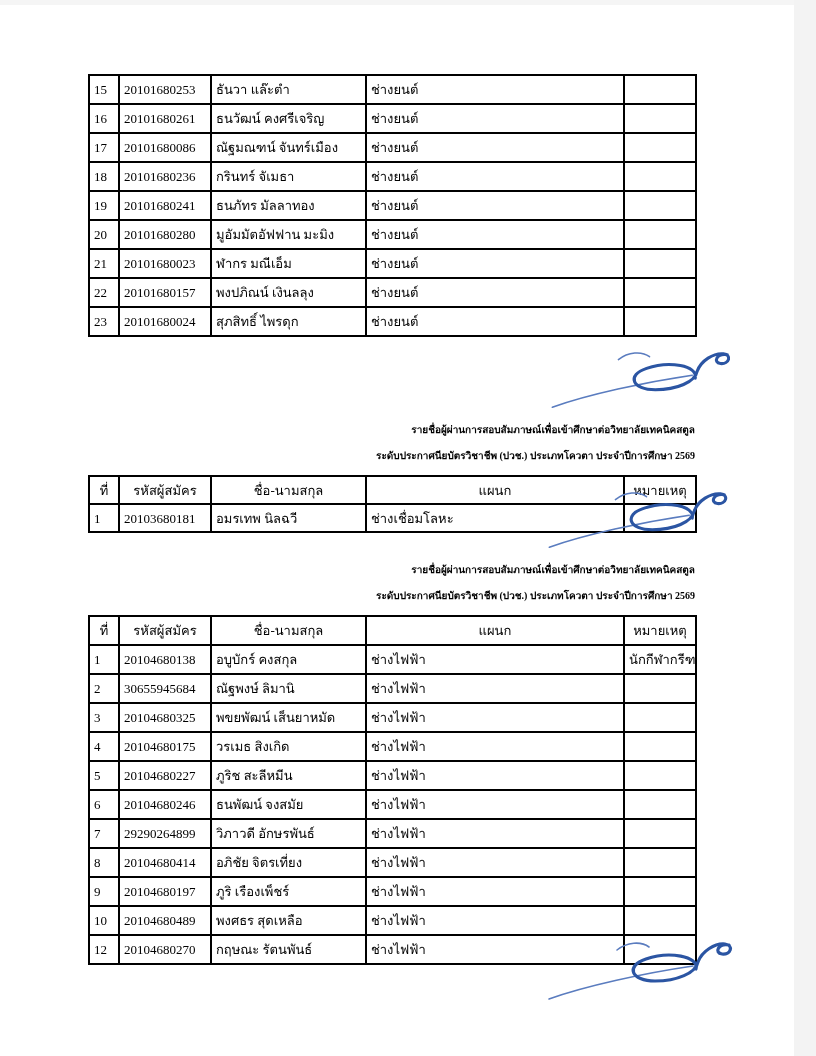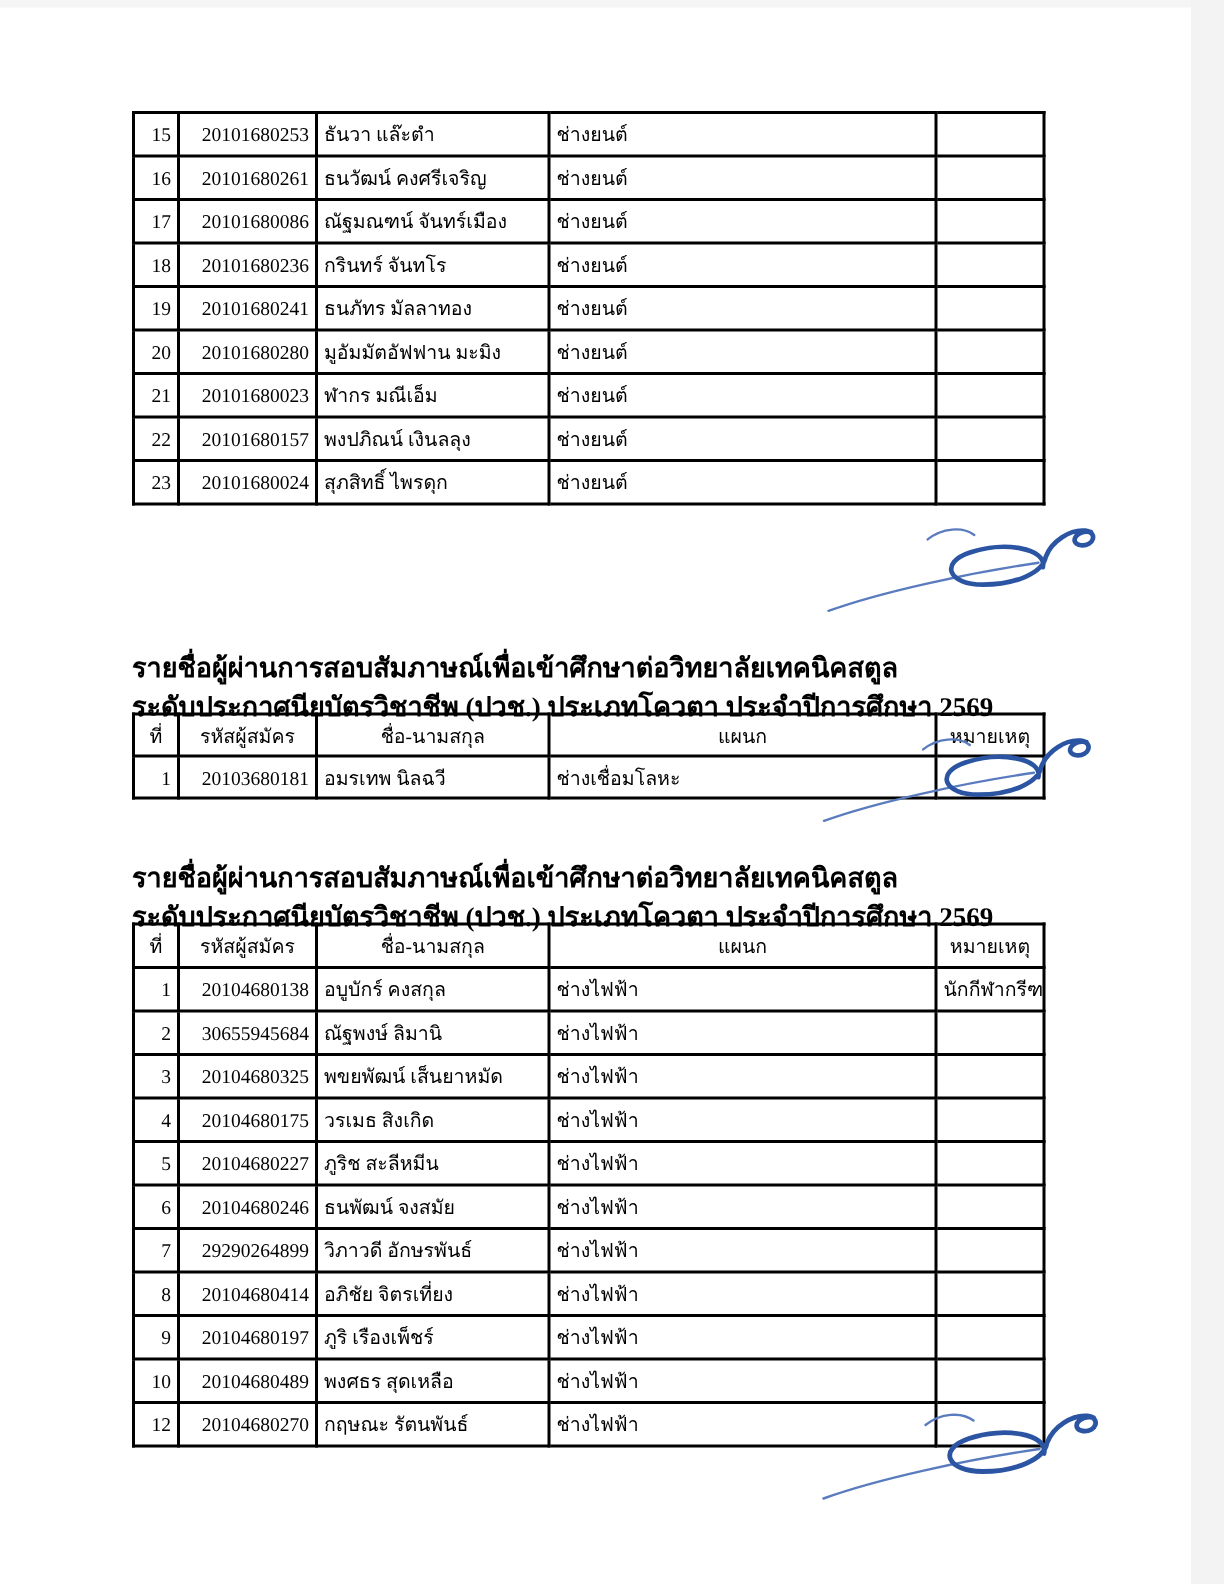"15" td.c-no, td.c-code { text-align: right -> left }
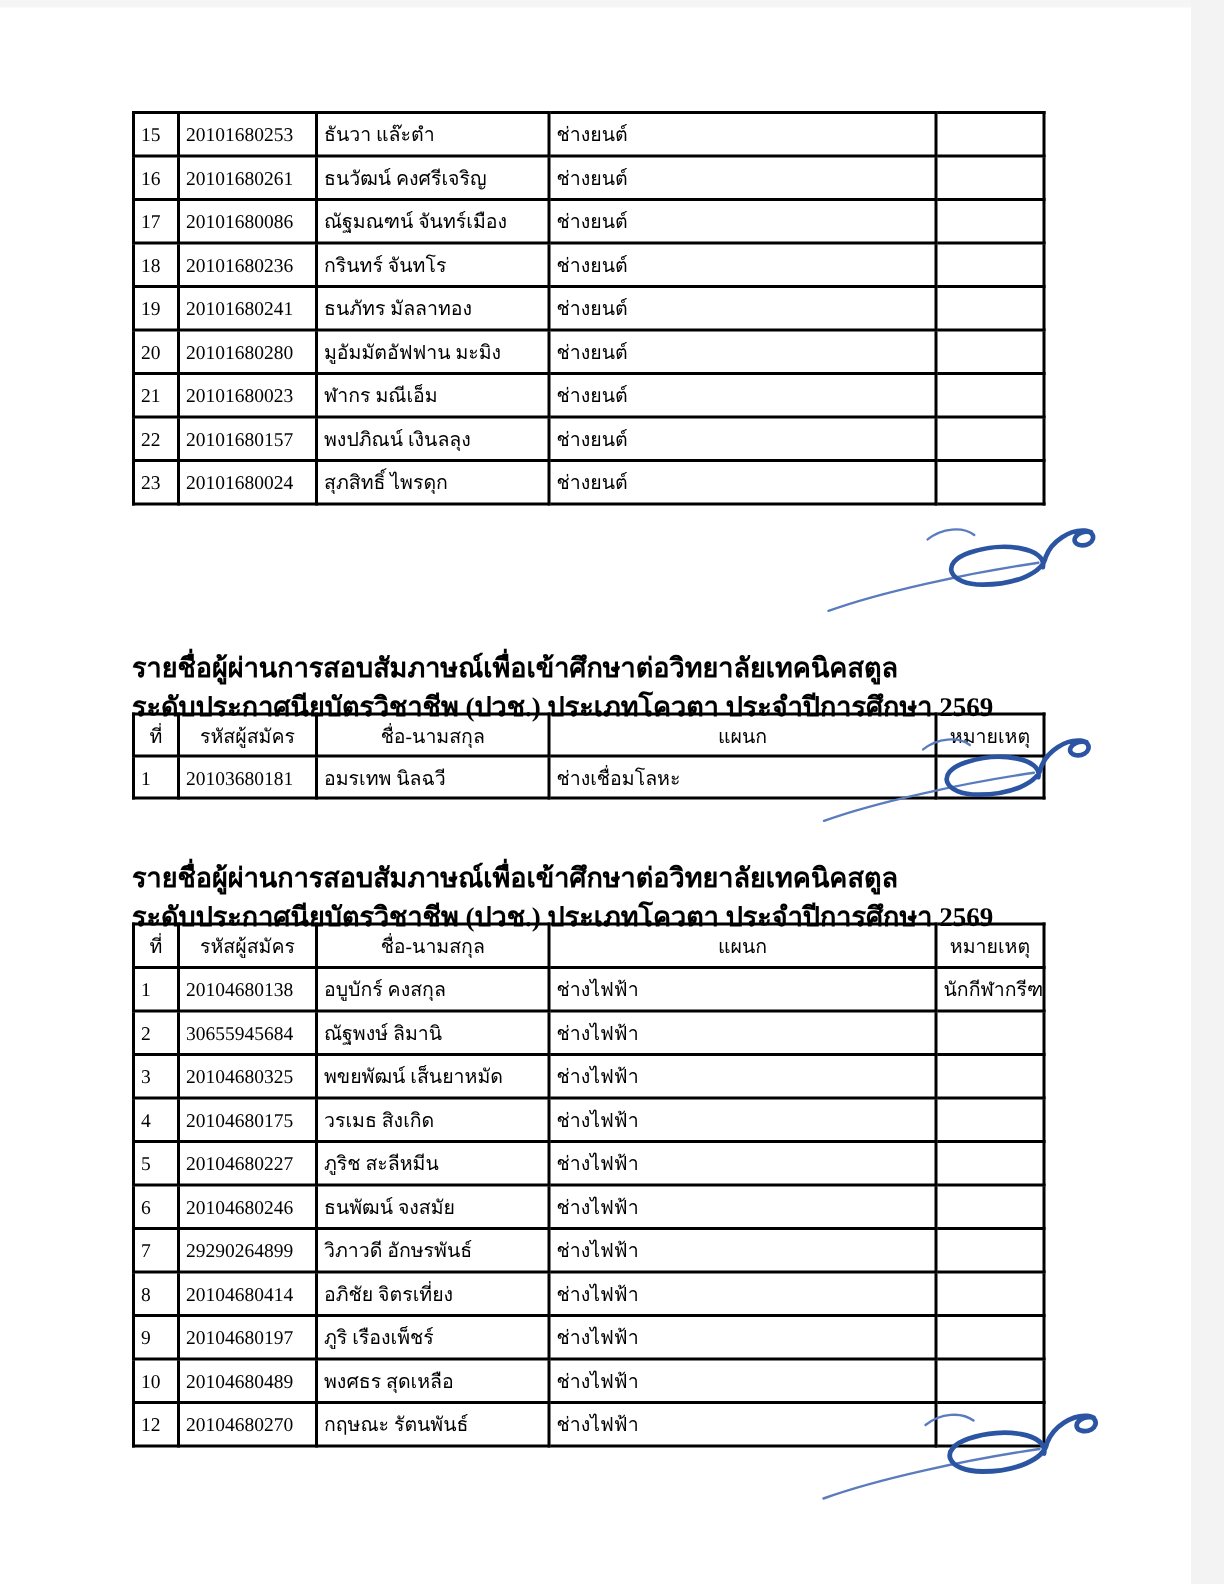"กรินทร์ จันทโร" td.c-name { text: จันทโร -> จัเมธา }
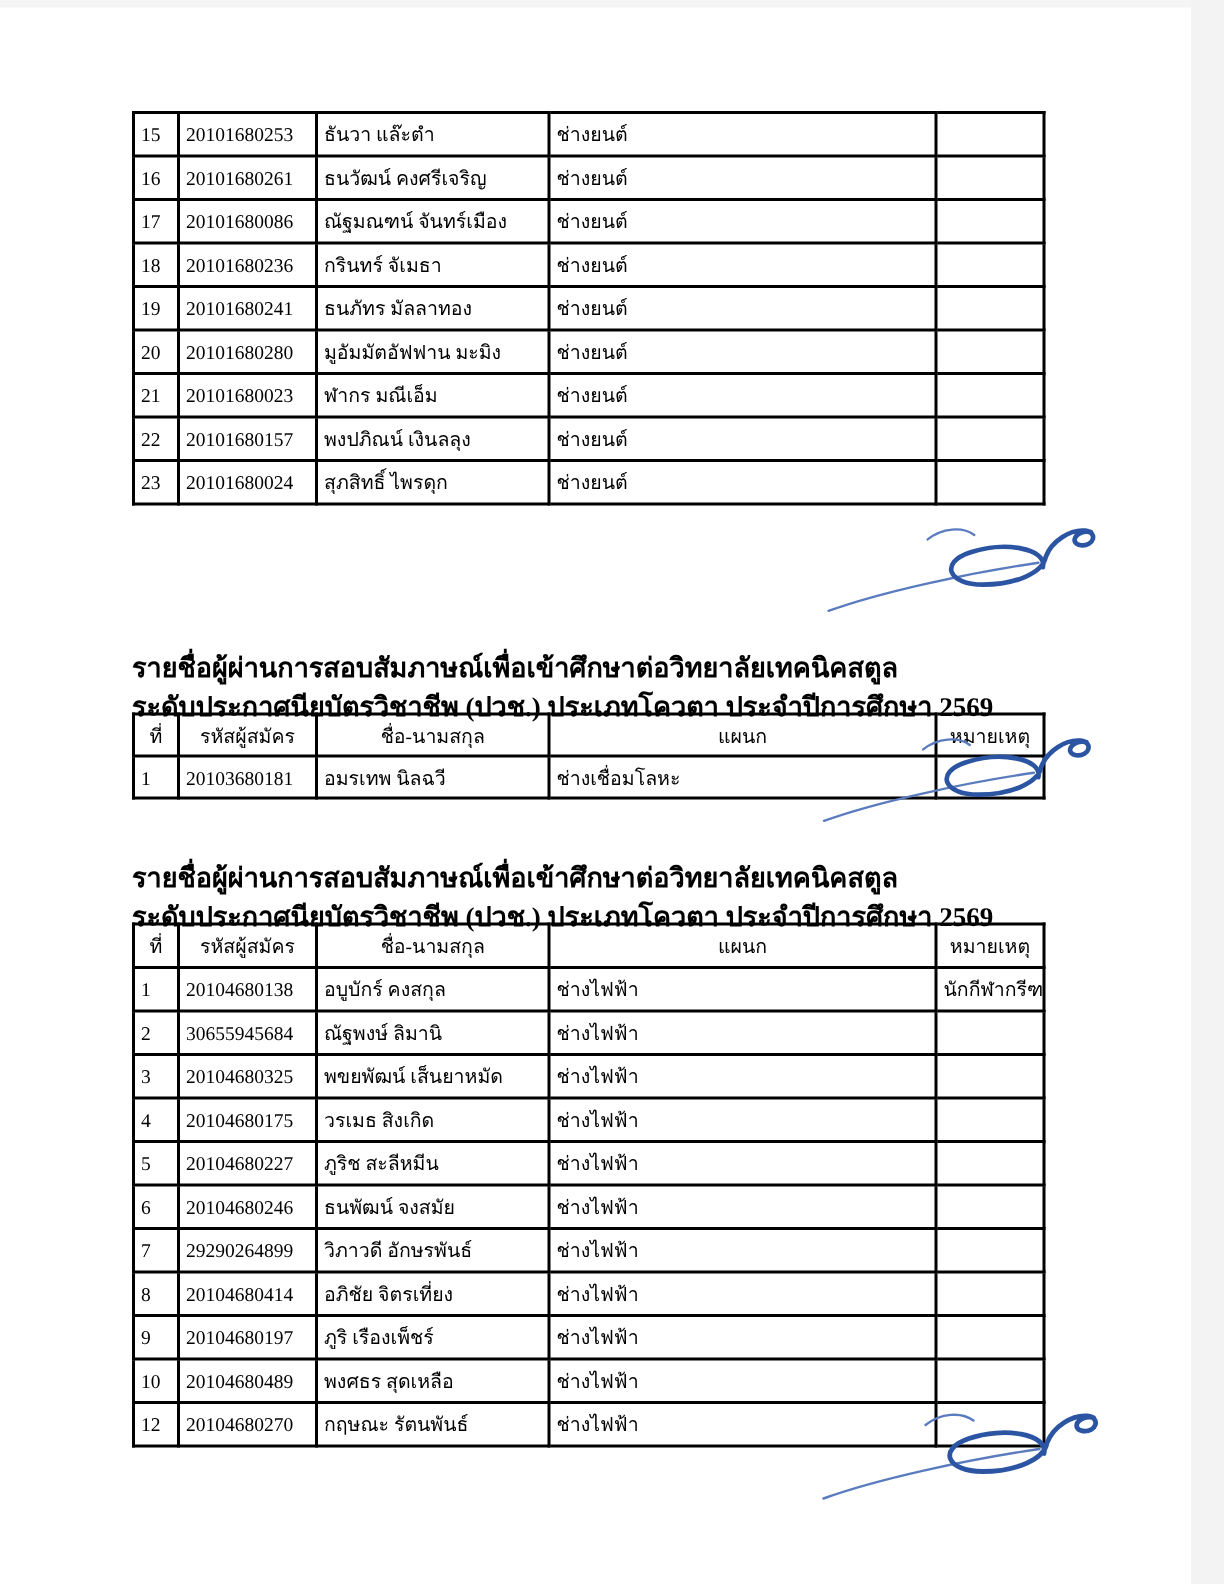"รายชื่อผู้ผ่านการสอบสัมภาษณ์เพื่อเข้าศึก" .sec-title { font-size: 18px -> 10px; margin-top: 12px -> none; text-align: left -> right }
